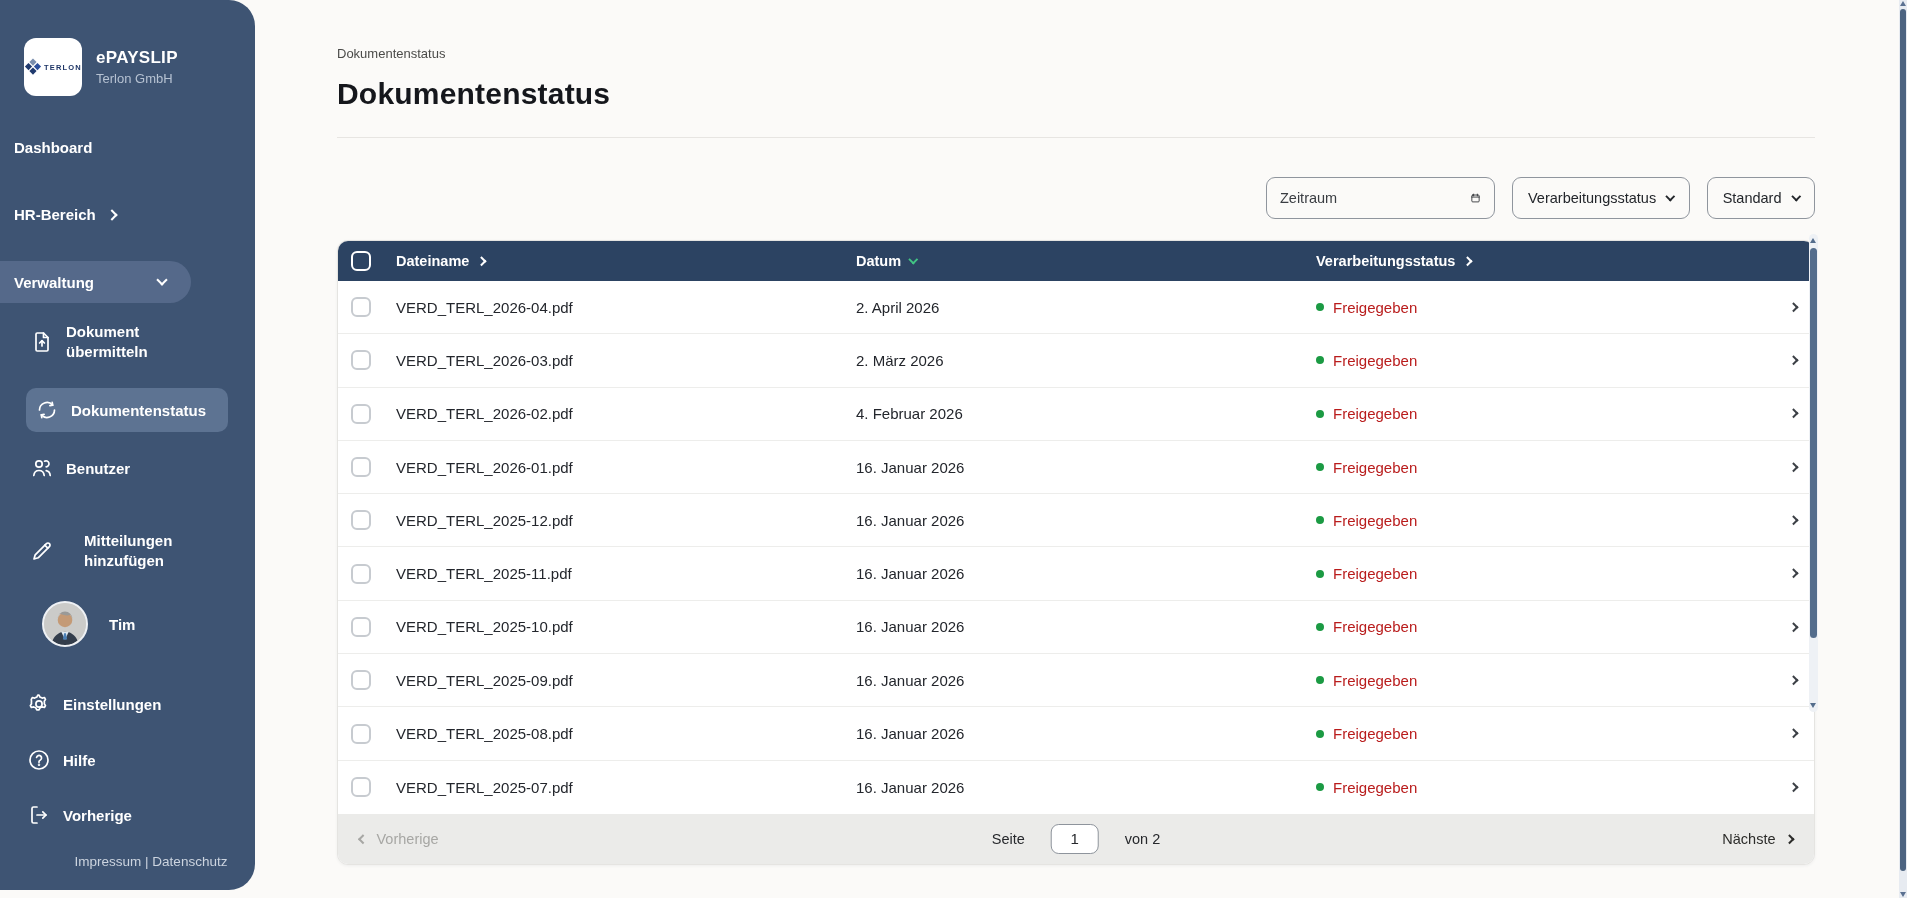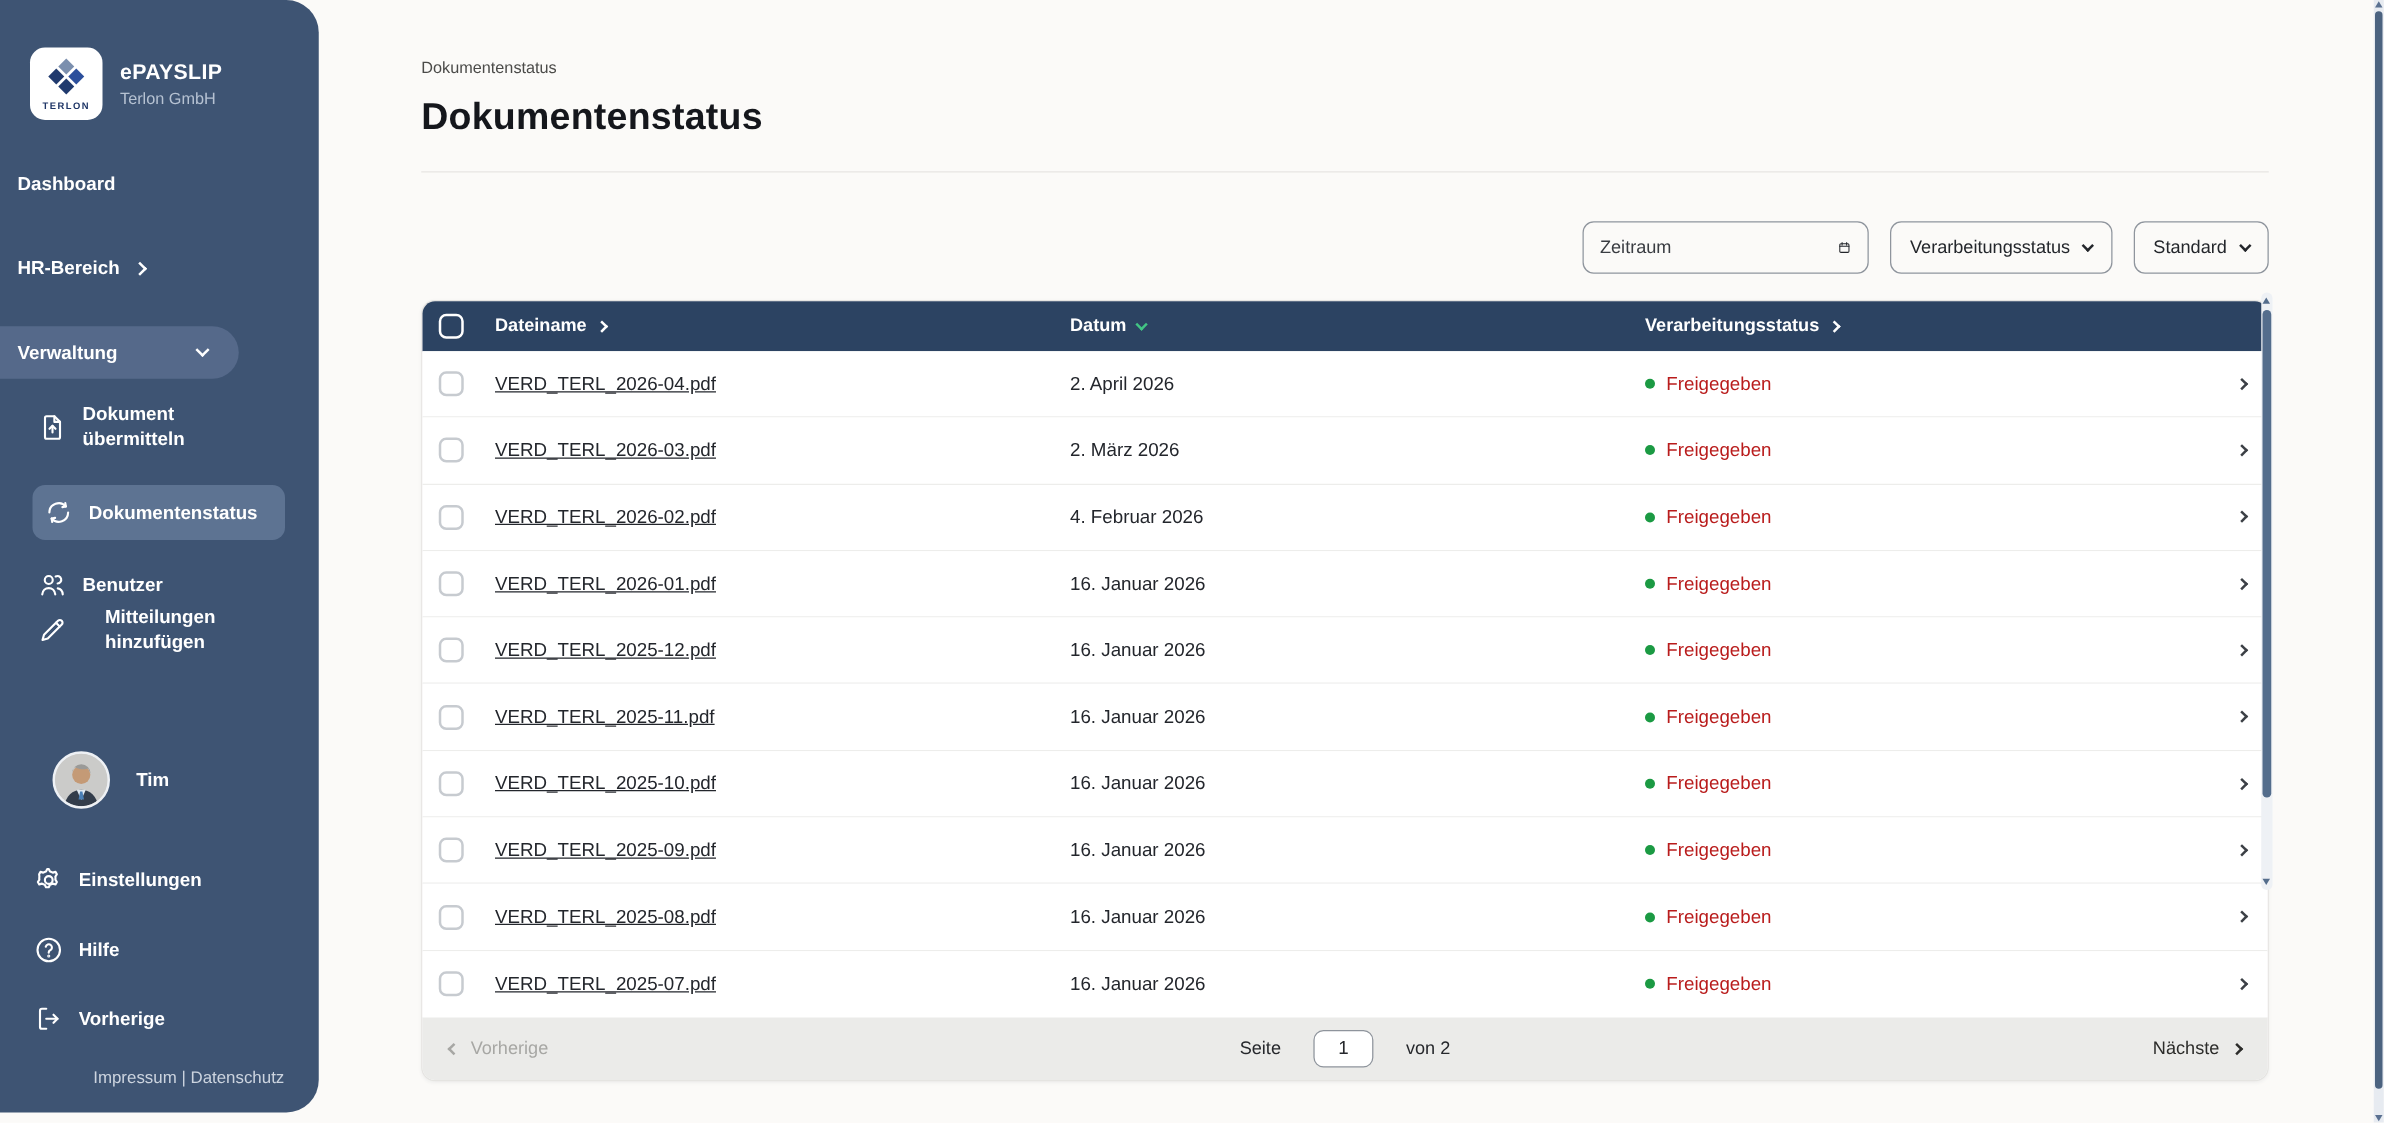"TERLON" .logo-box { flex-direction: column -> row }
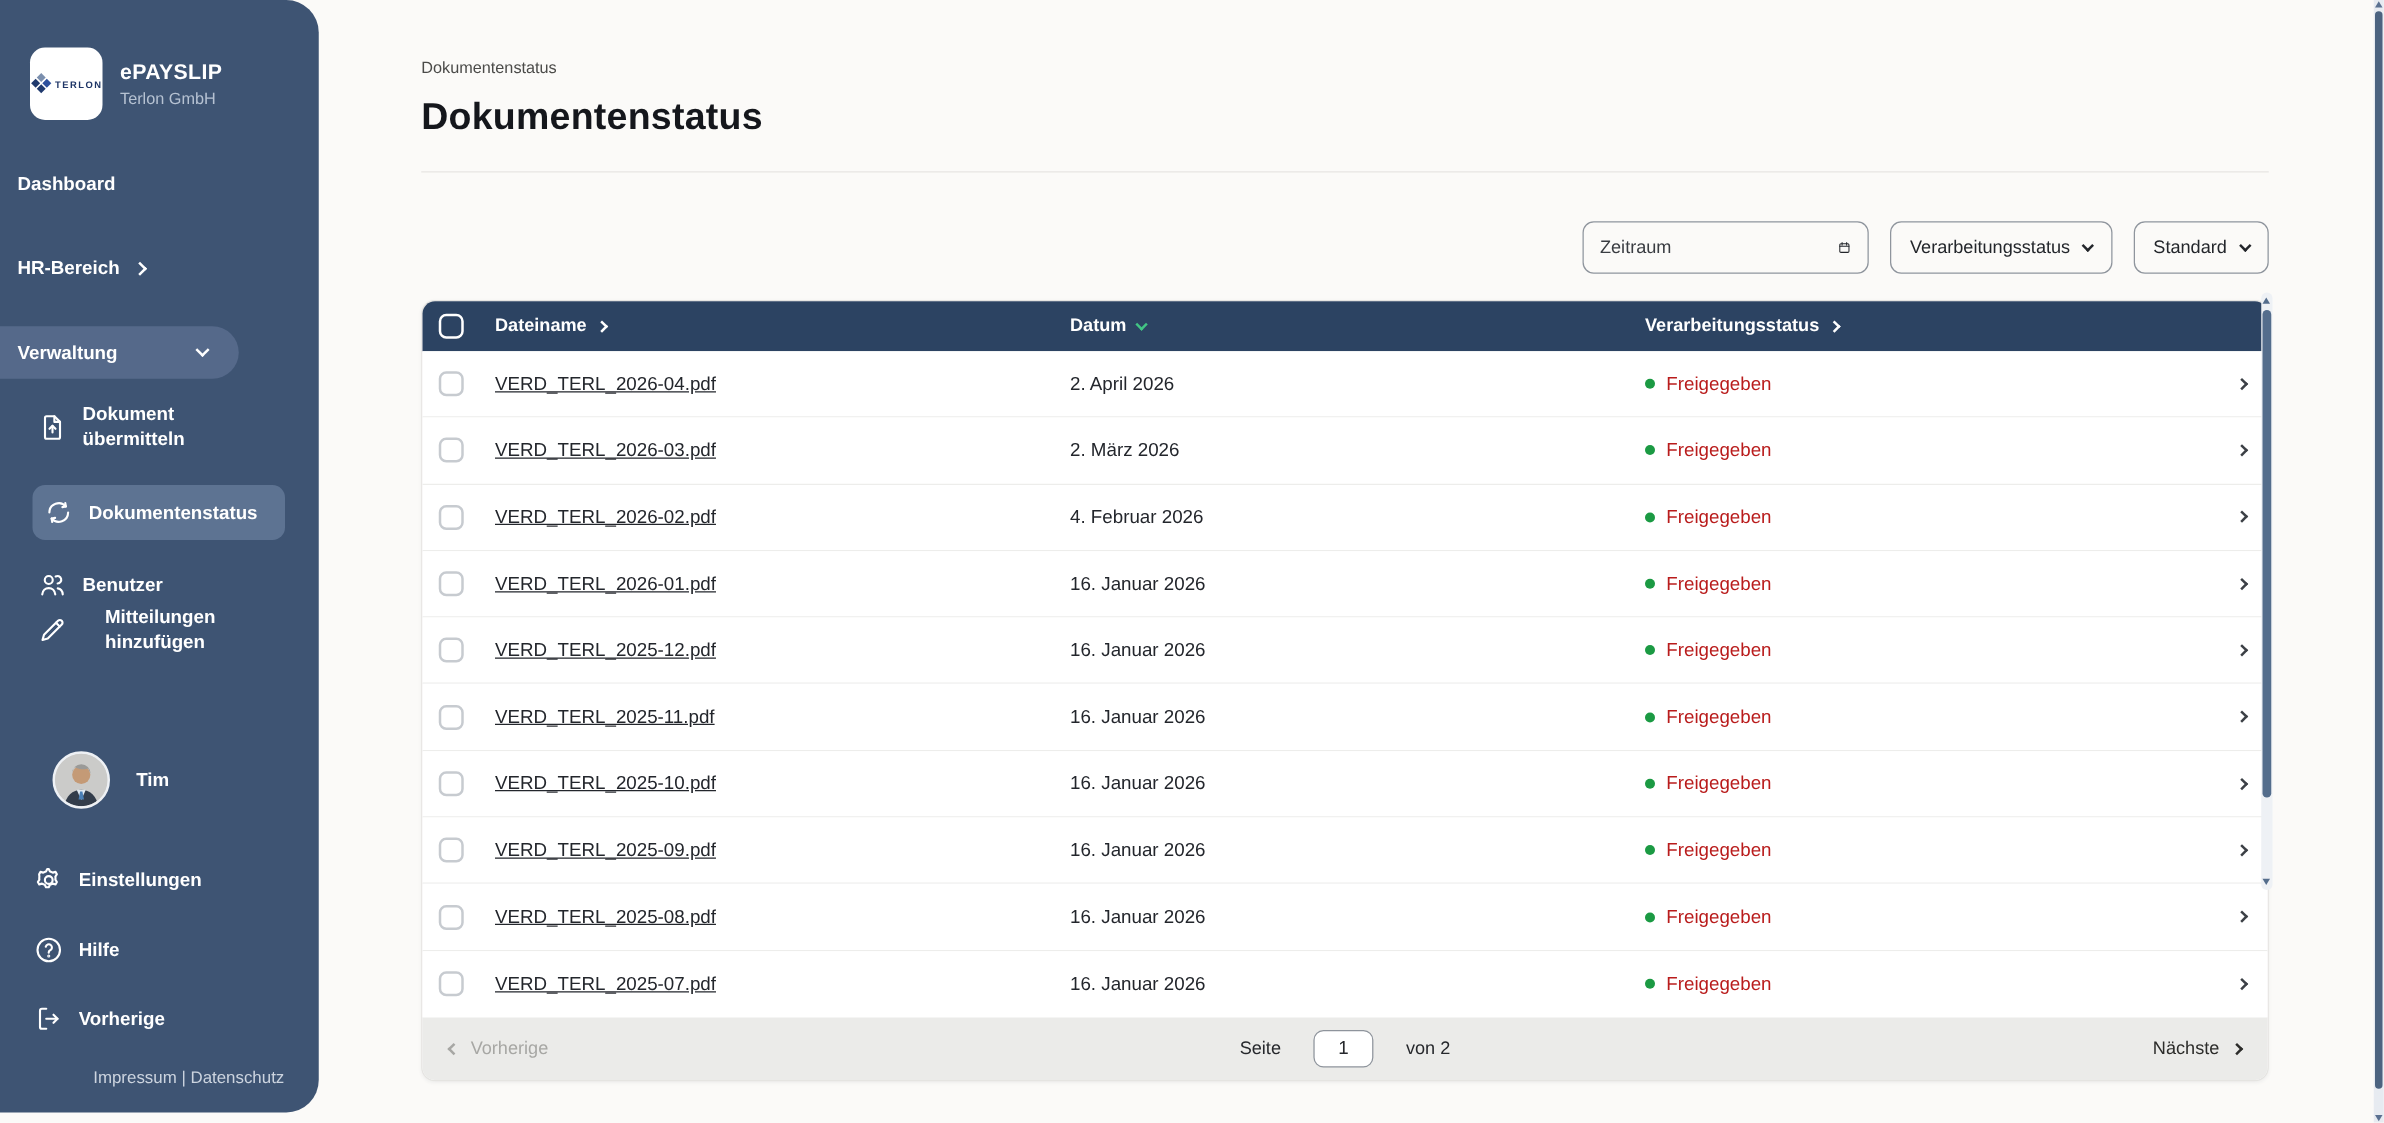"VERD_TERL_2026-04.pdf" .file-name { text-decoration: underline -> none }
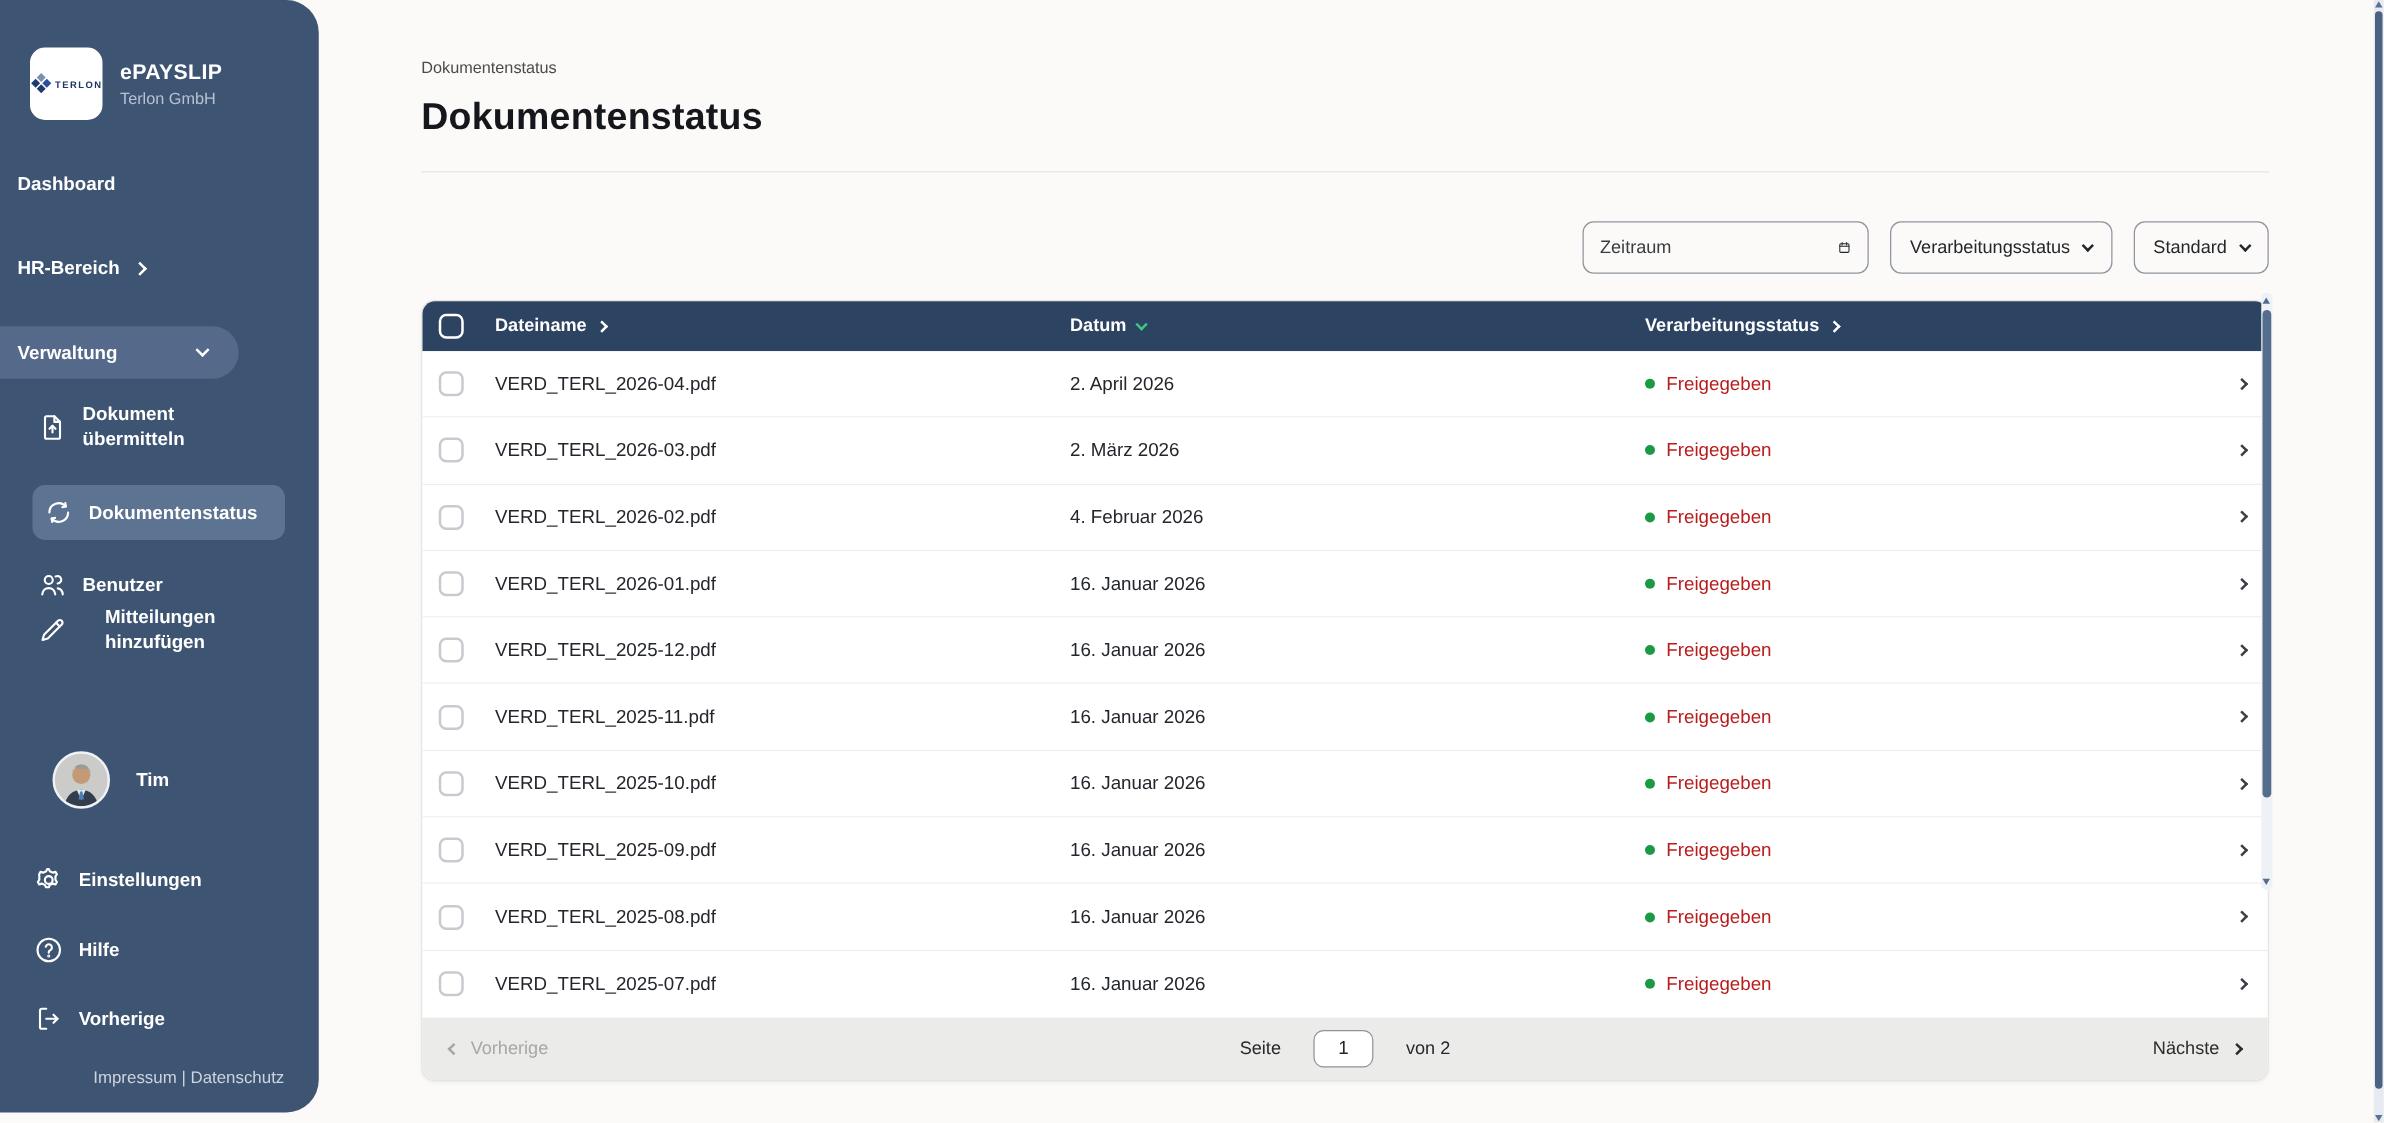"Mitteilungen hinzufügen" .sb-sub-mitteilungen { top: 484px -> 531px }
